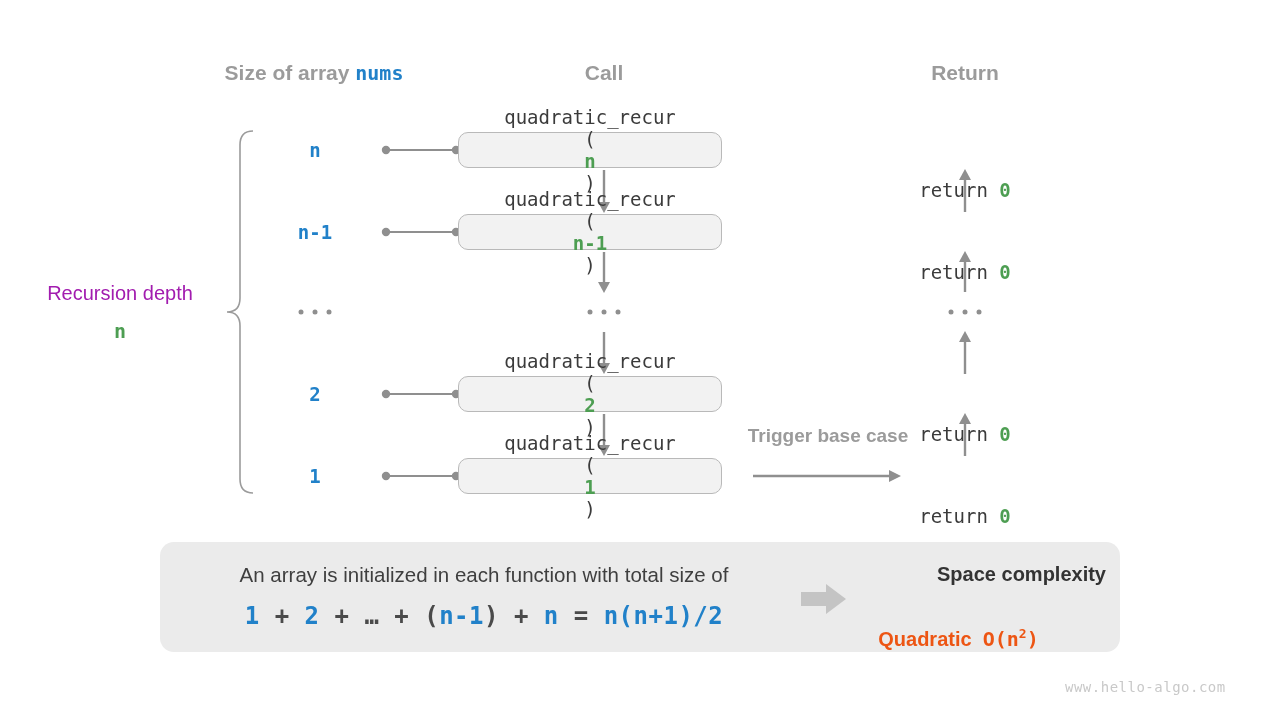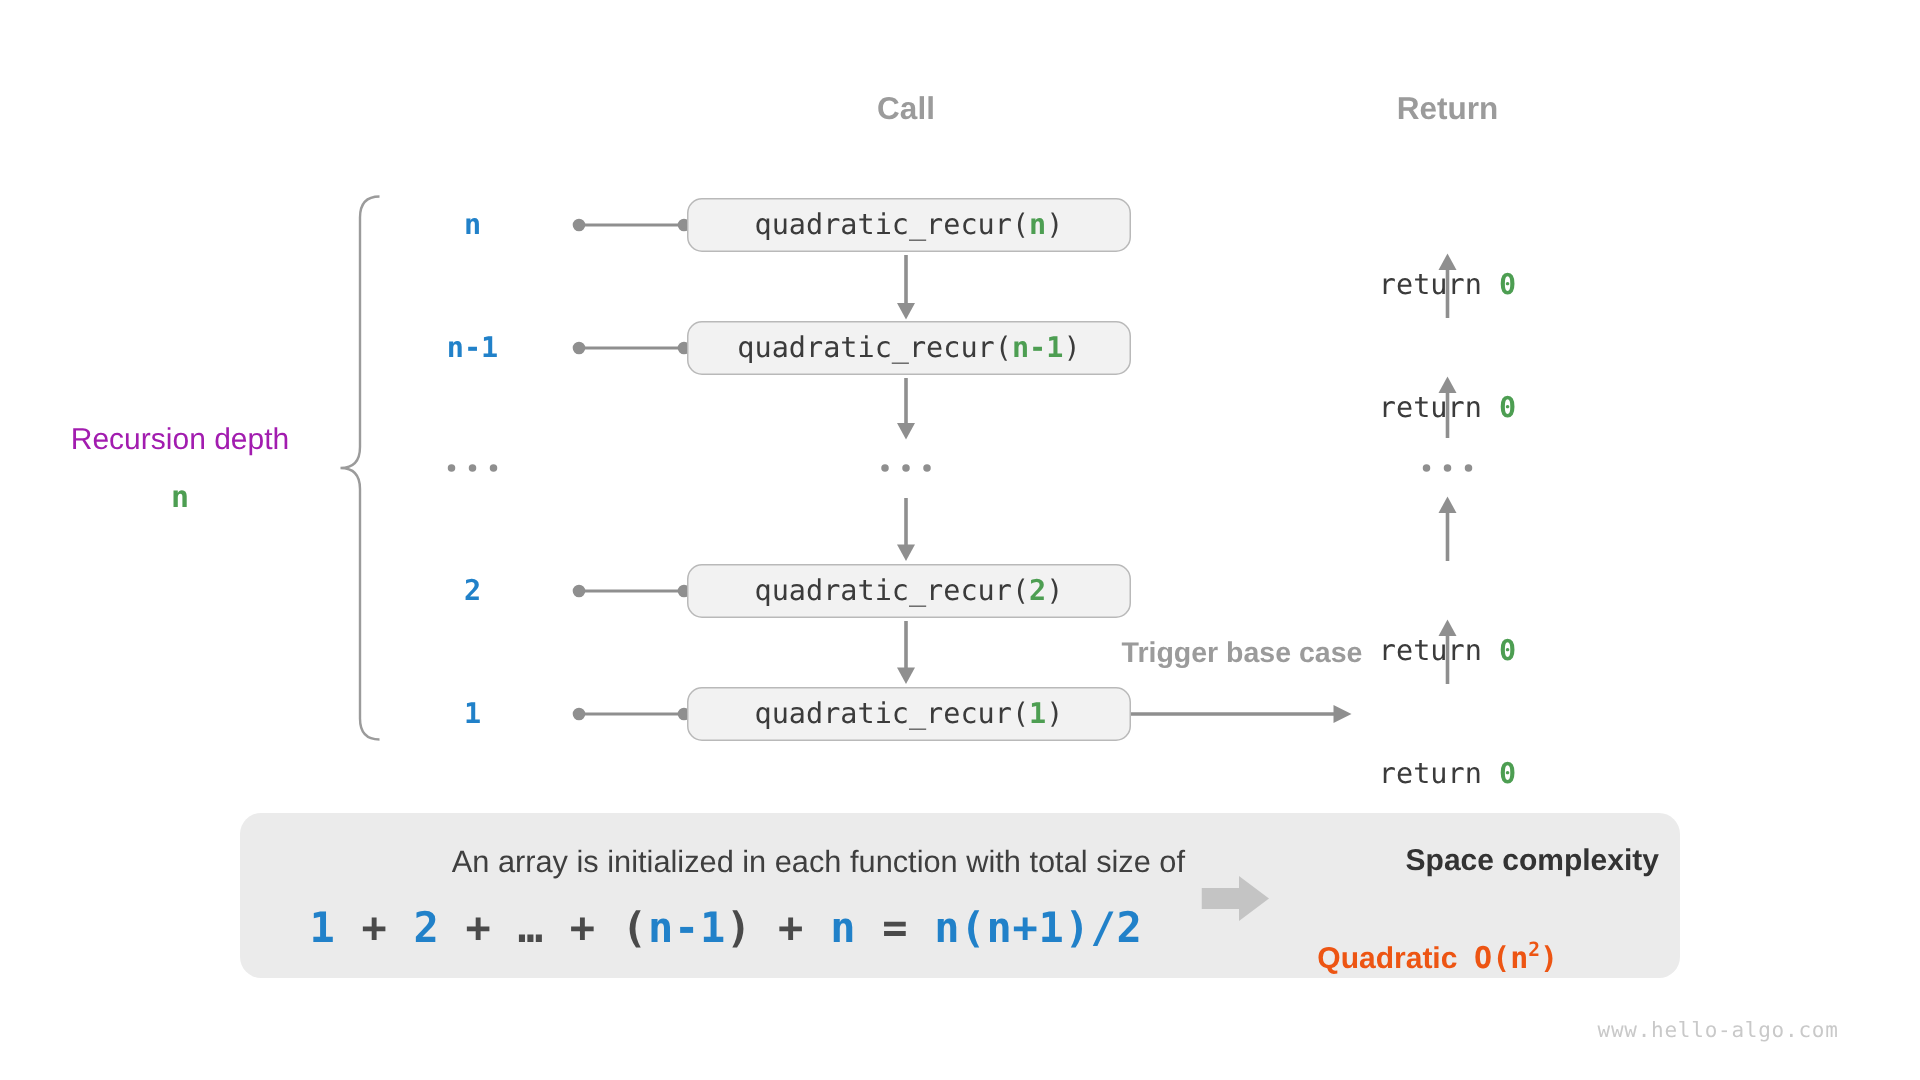"Size of array nums" div.abs { html: none -> <div> <span>Size of array </span><span>nums</span> </div> }
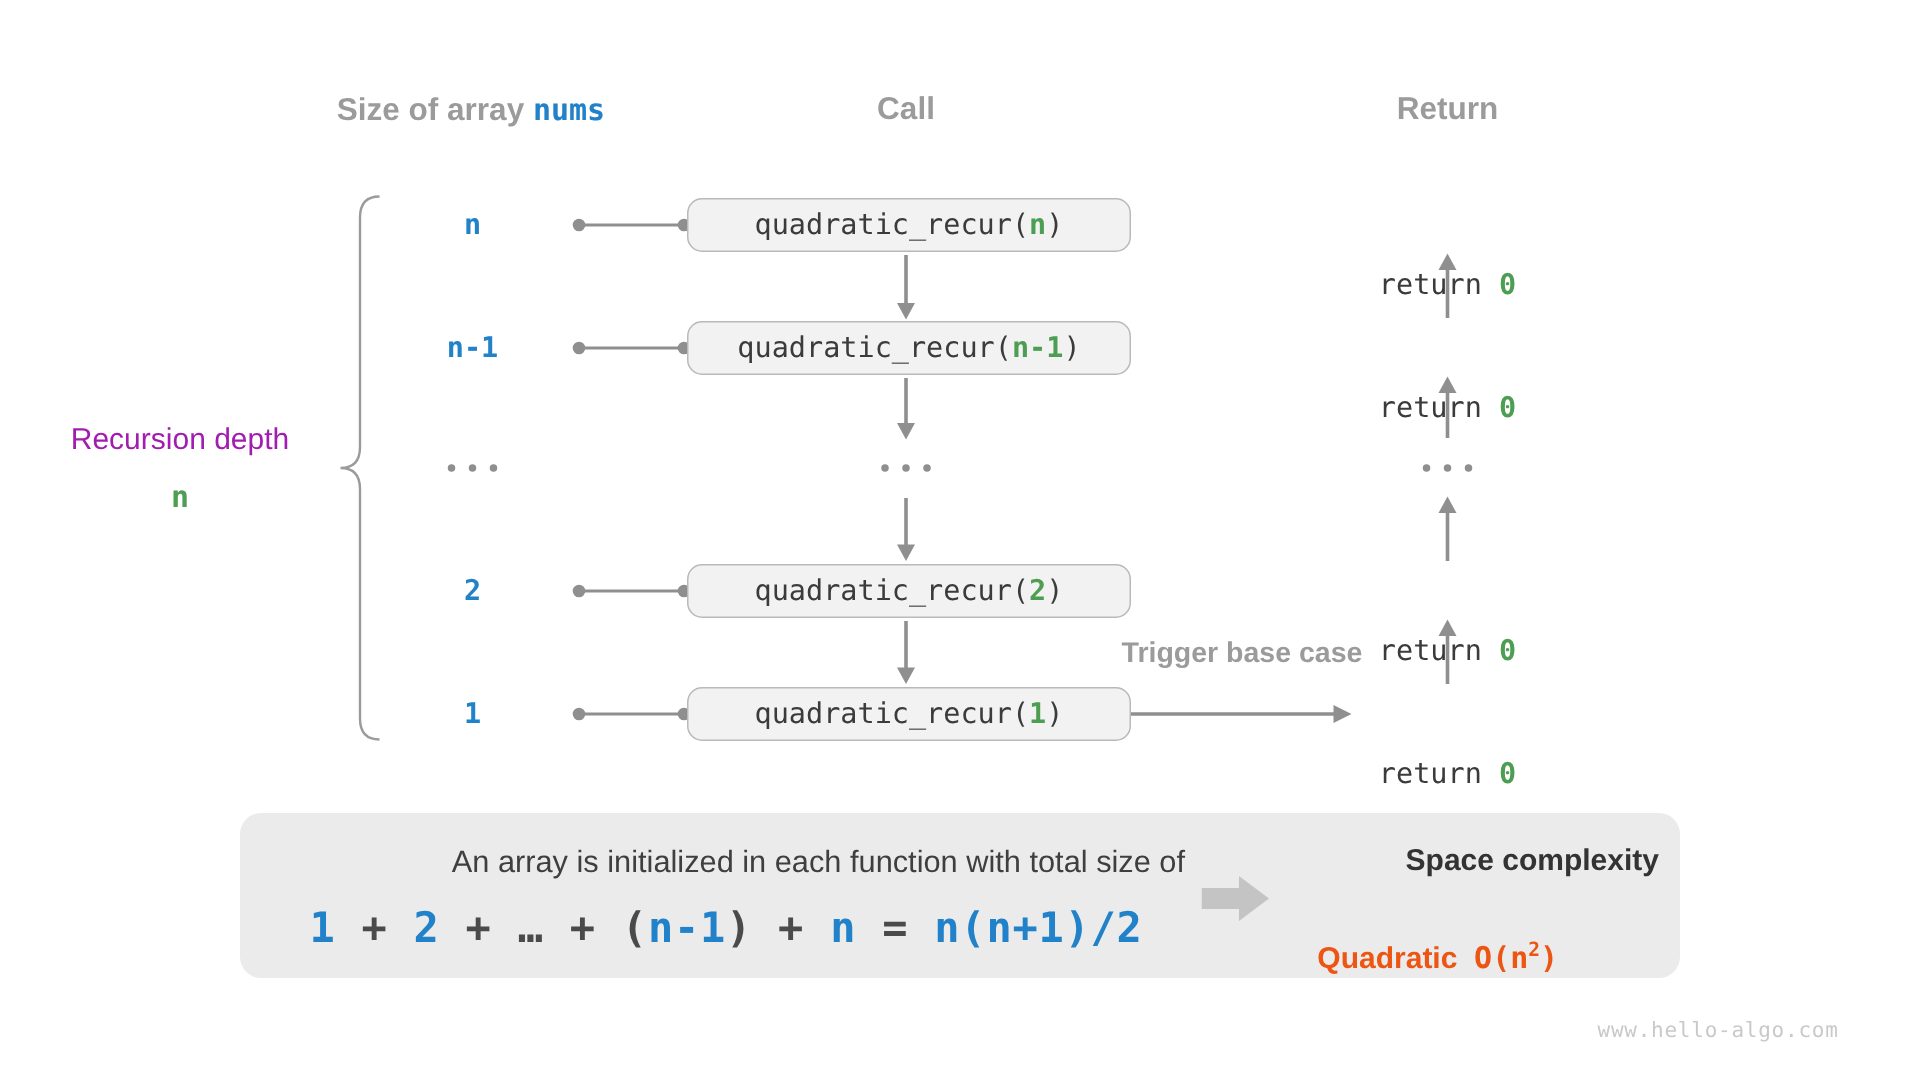"quadratic_recur" .call-box { flex-direction: none -> column; width: 296px -> 264px }
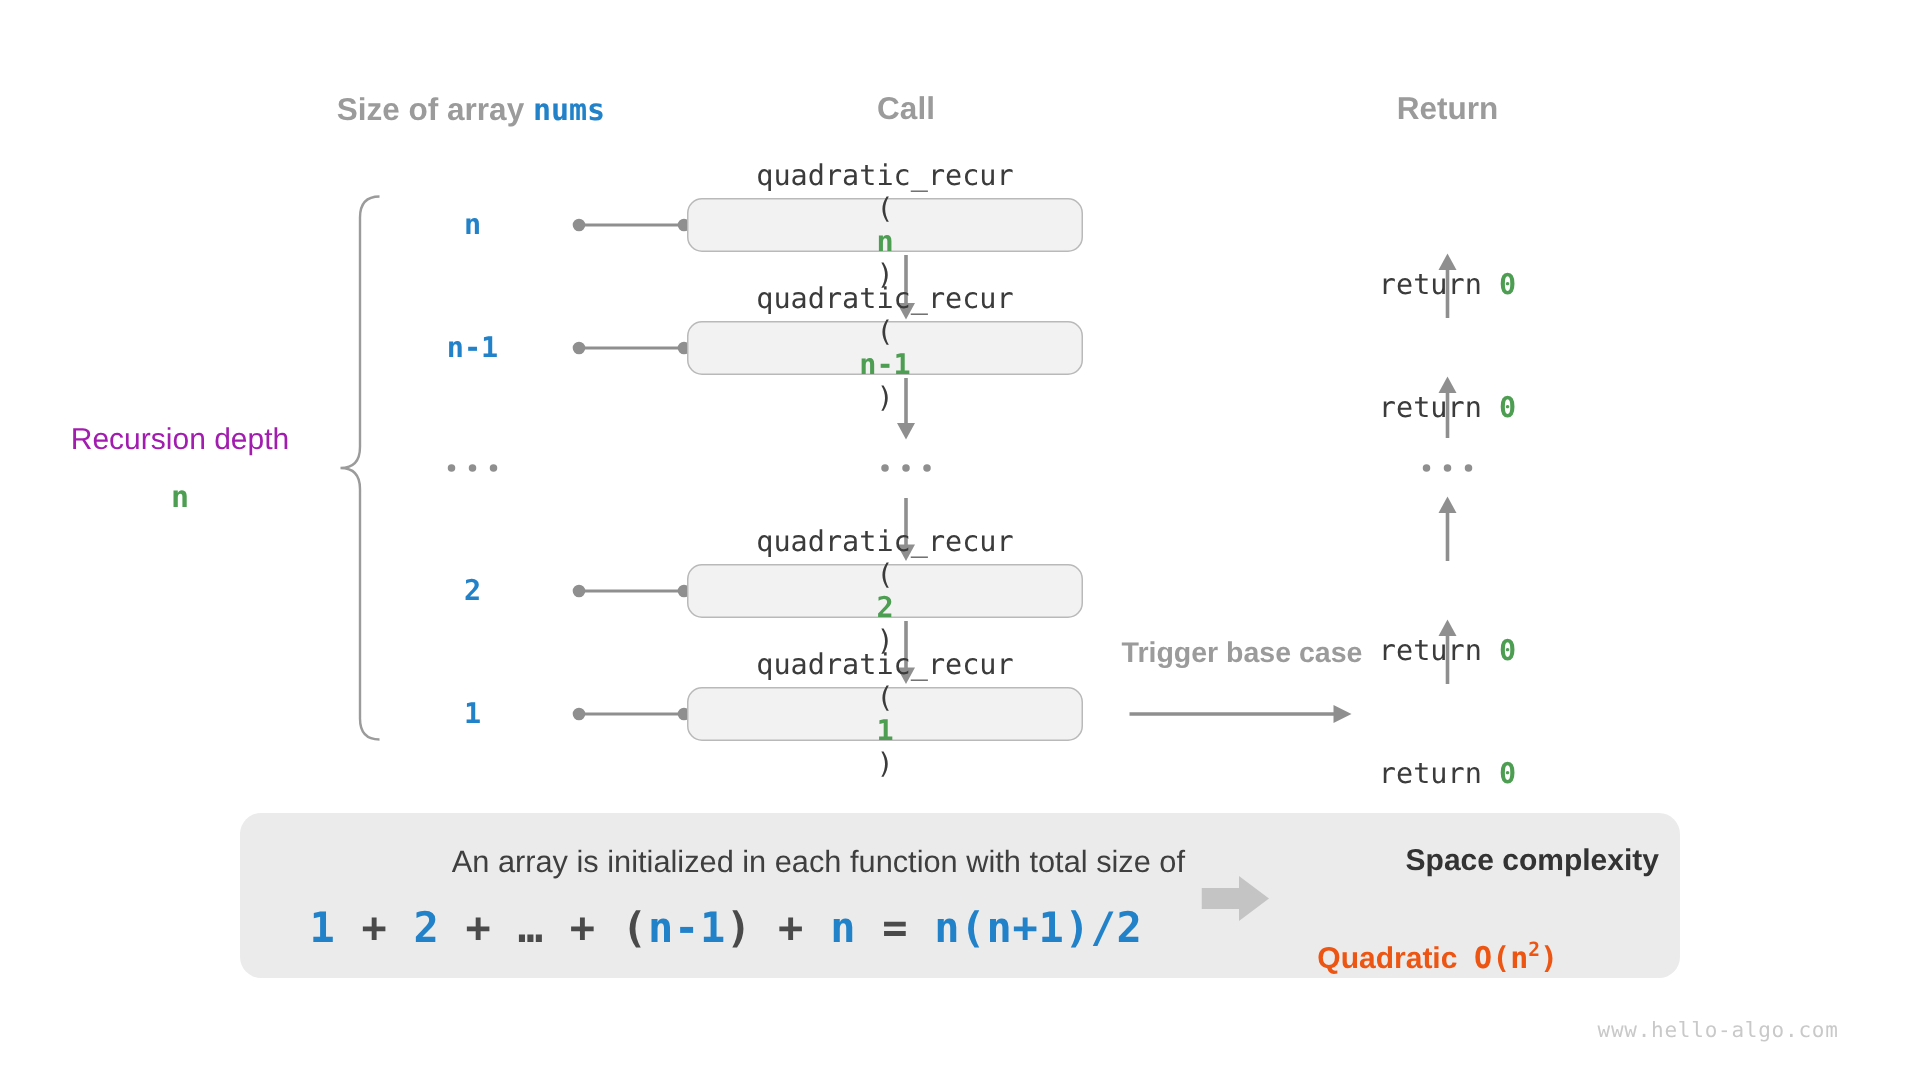"An array is initialized in" .panel-line1 { text-align: right -> center }
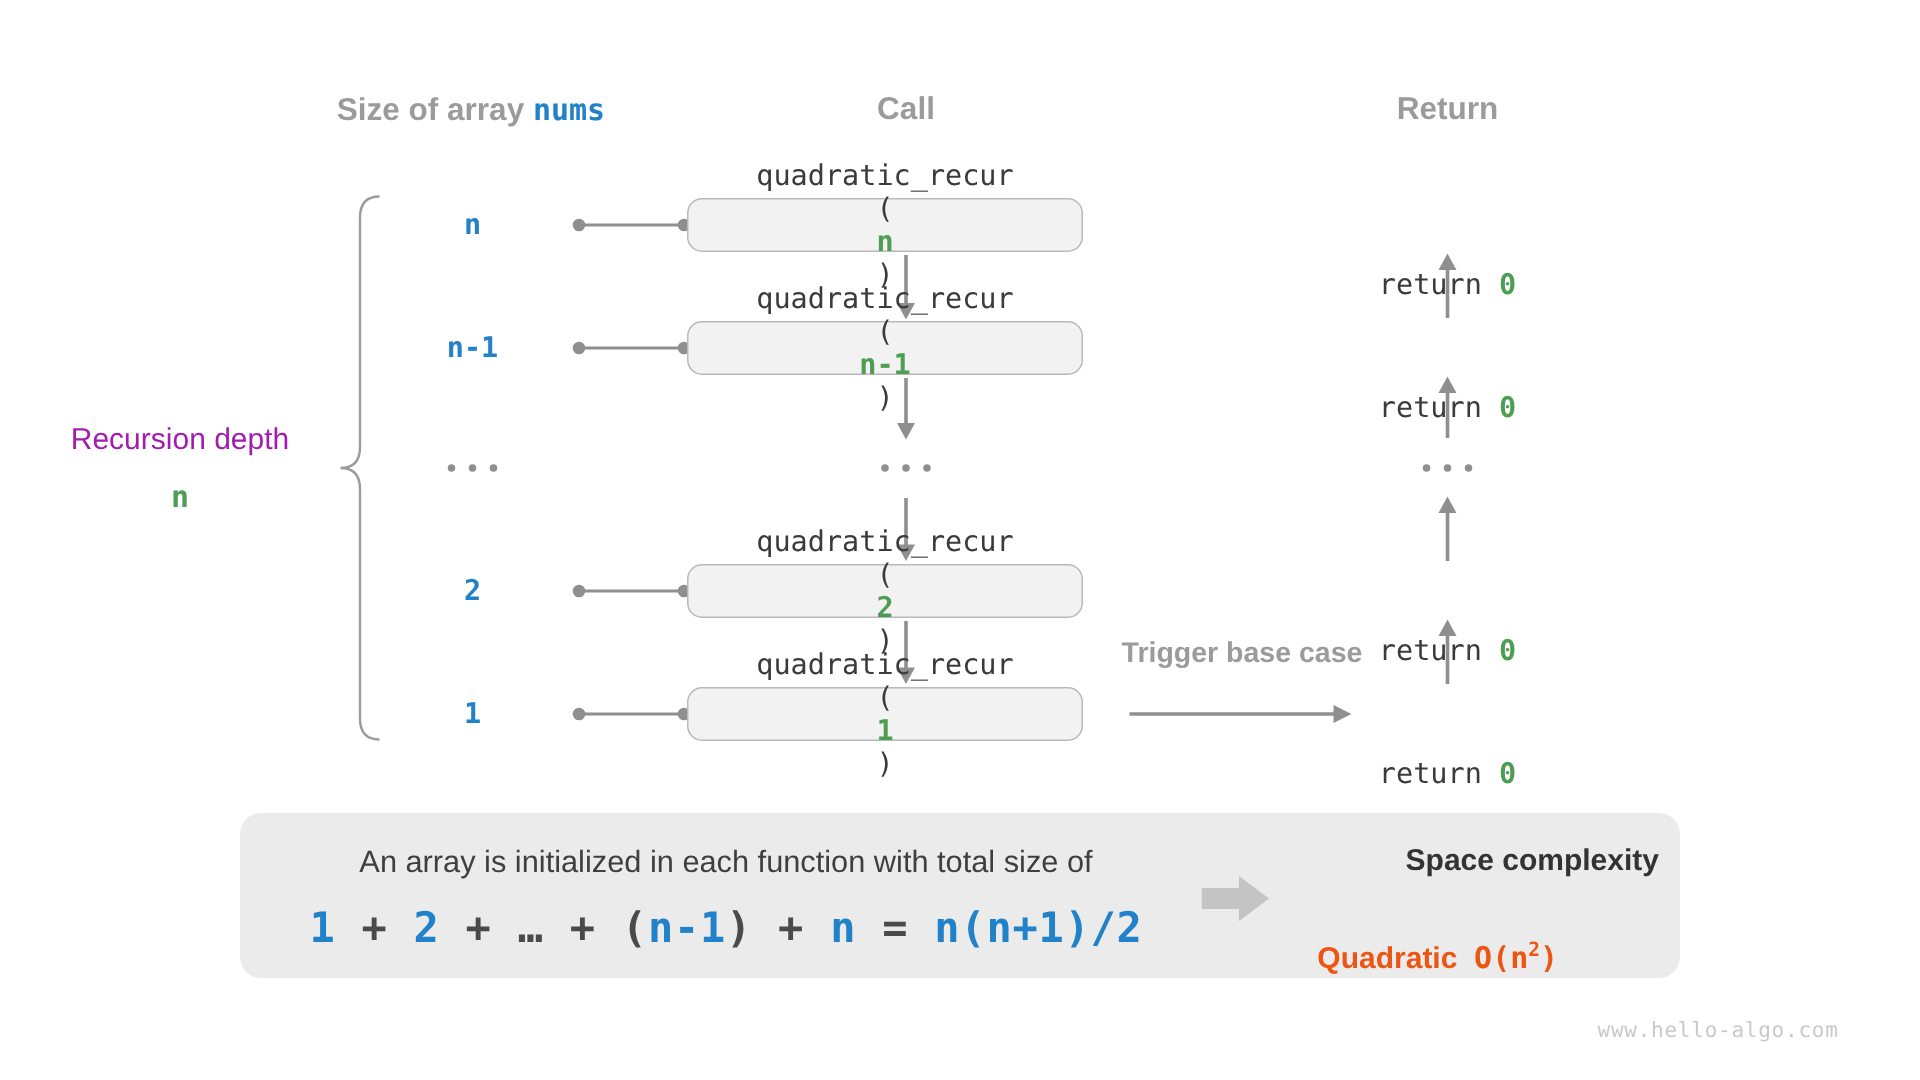"1 + 2 + …" .panel-formula { font-size: 28px -> 24px }
